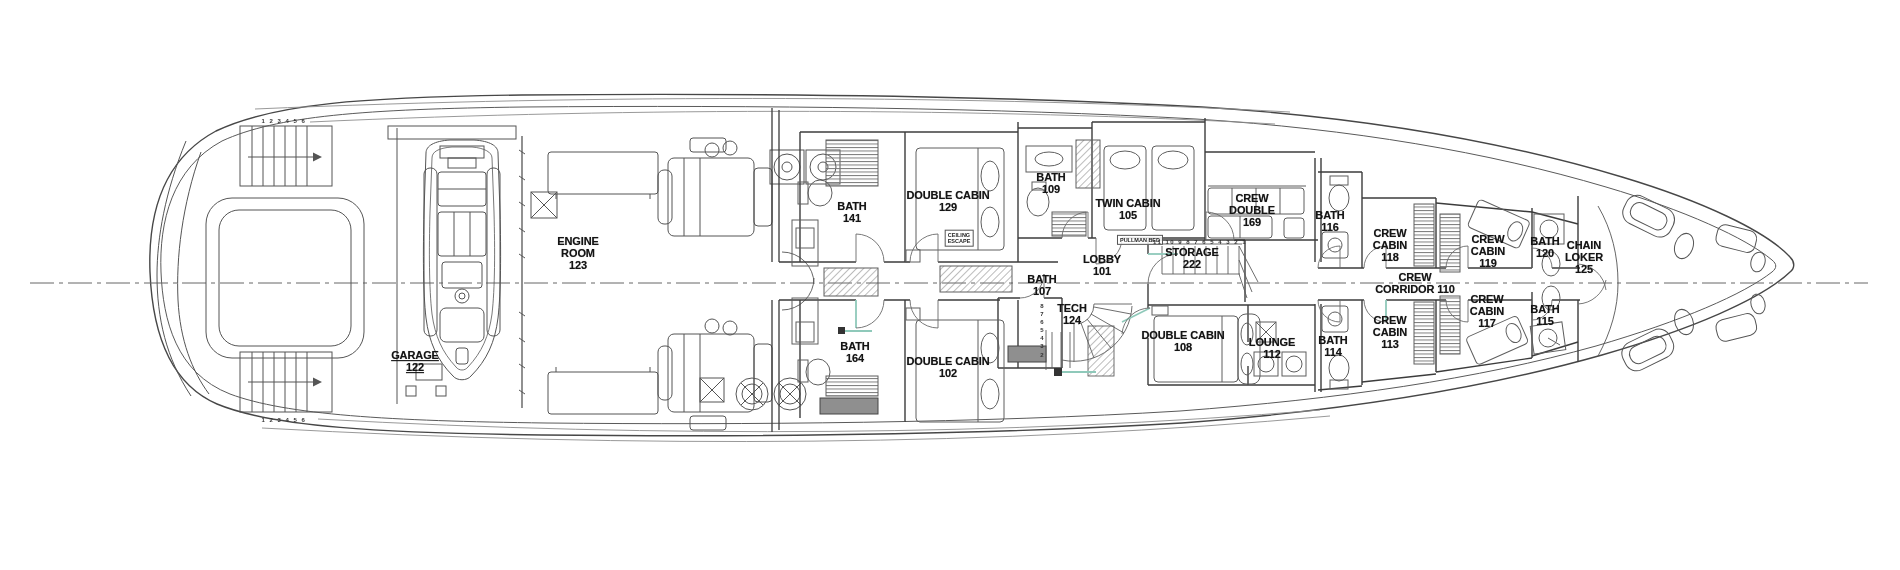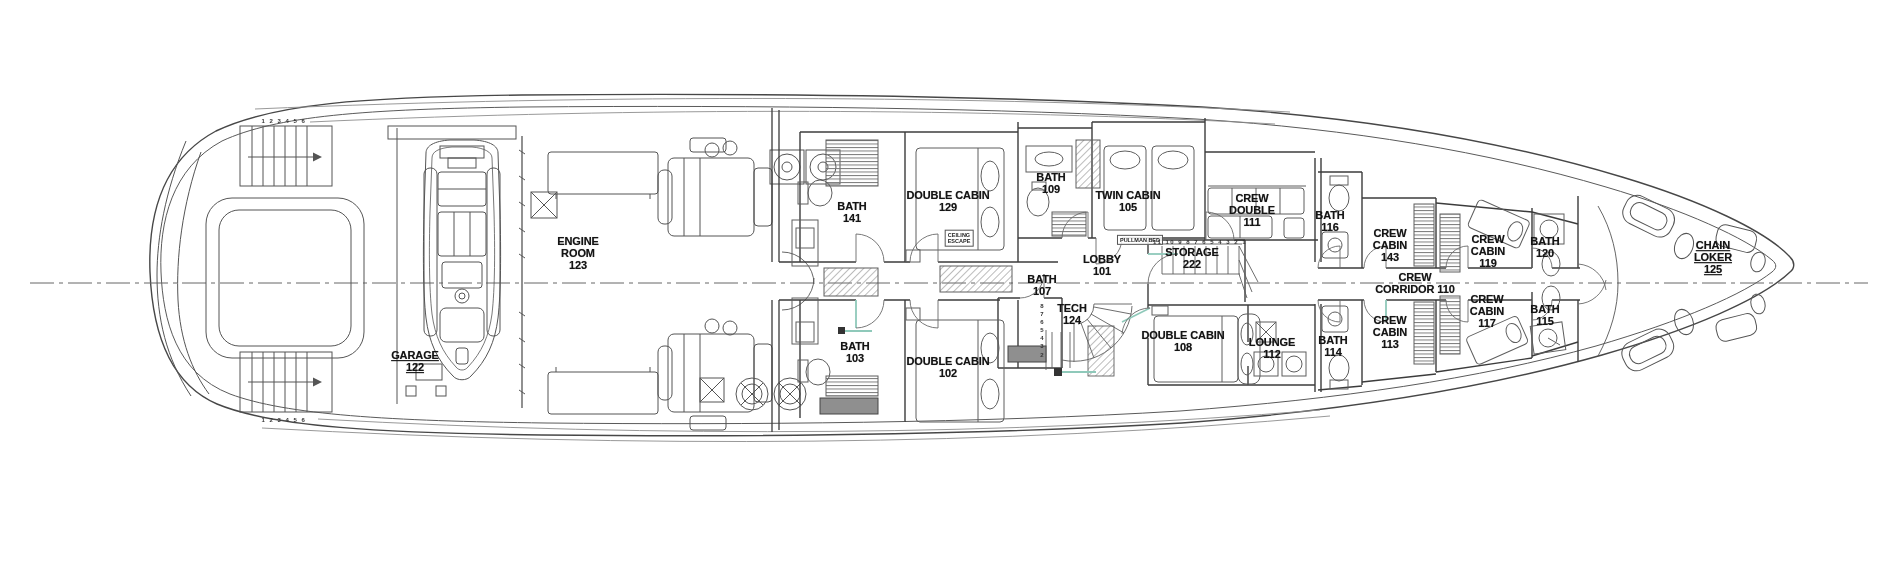"TWIN CABIN" div.rm { top: 202px -> 210px }
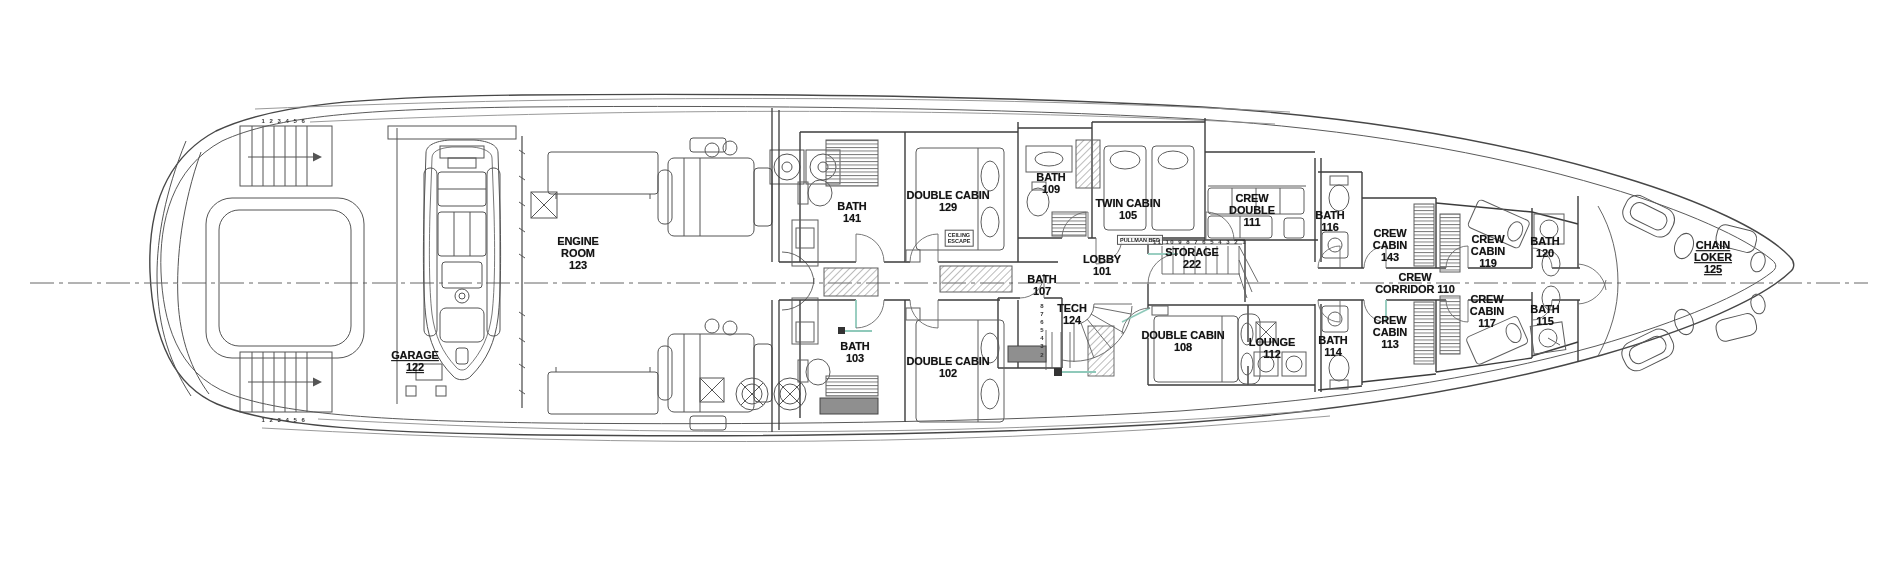"111" div { text: 111 -> 169 }
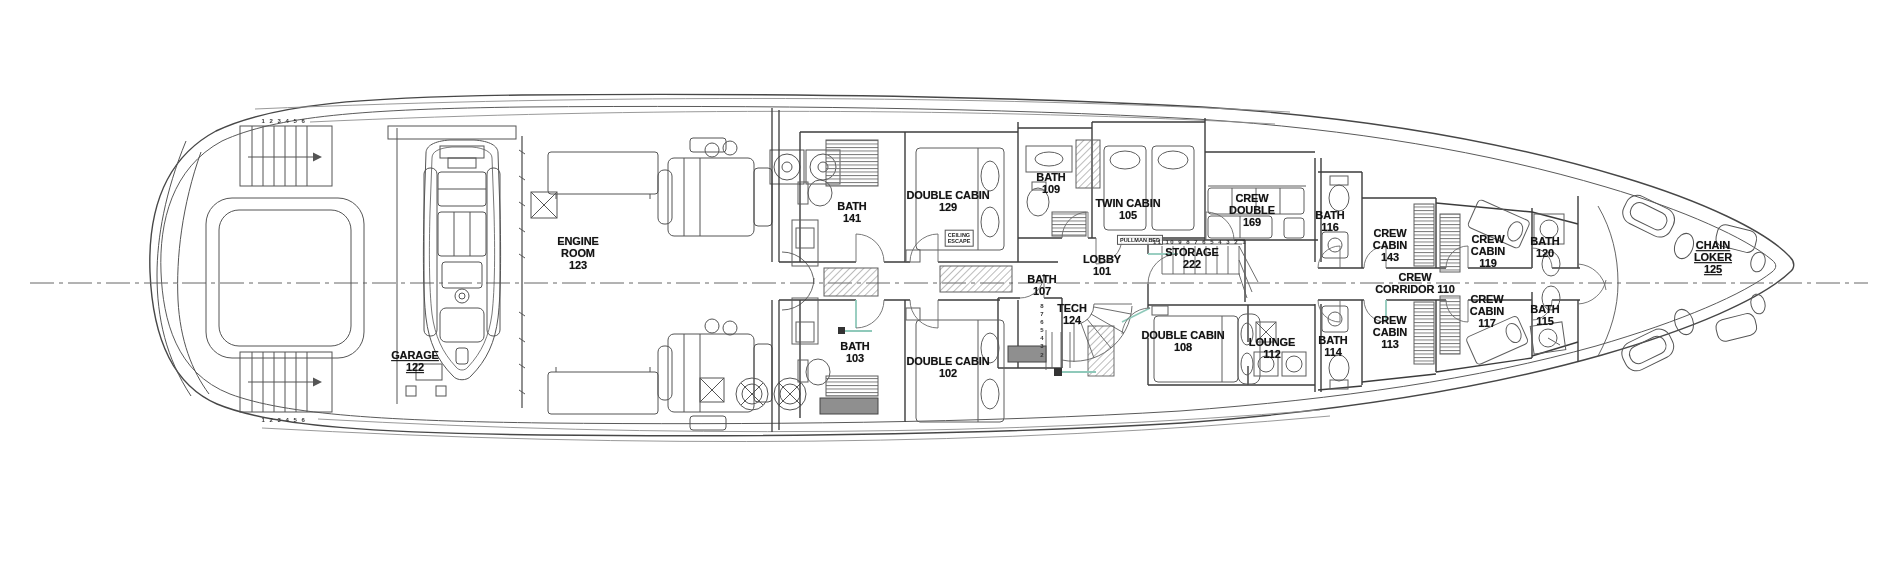"CHAIN" div.rm { left: 1713px -> 1584px; text-decoration: underline -> none }
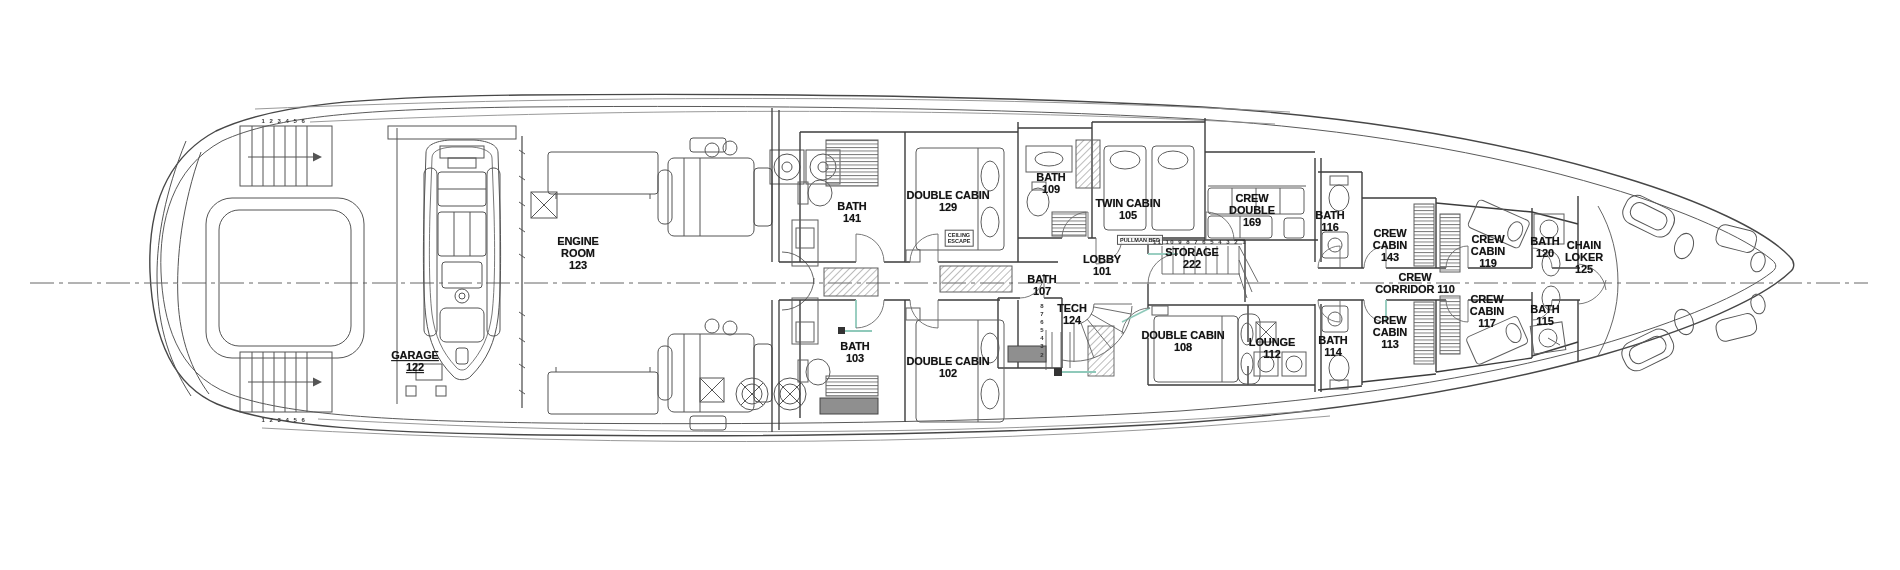"143" div { text: 143 -> 118 }
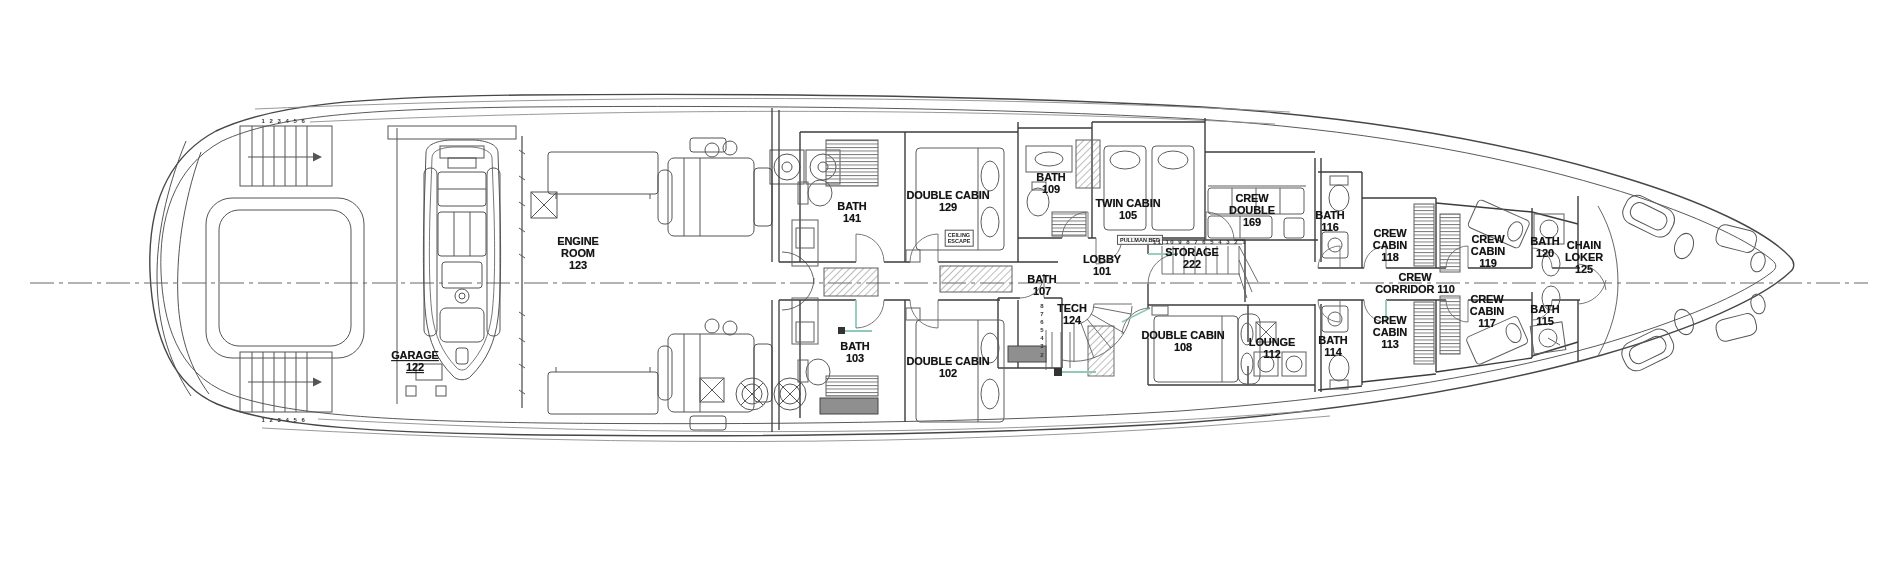"103" div { text: 103 -> 164 }
